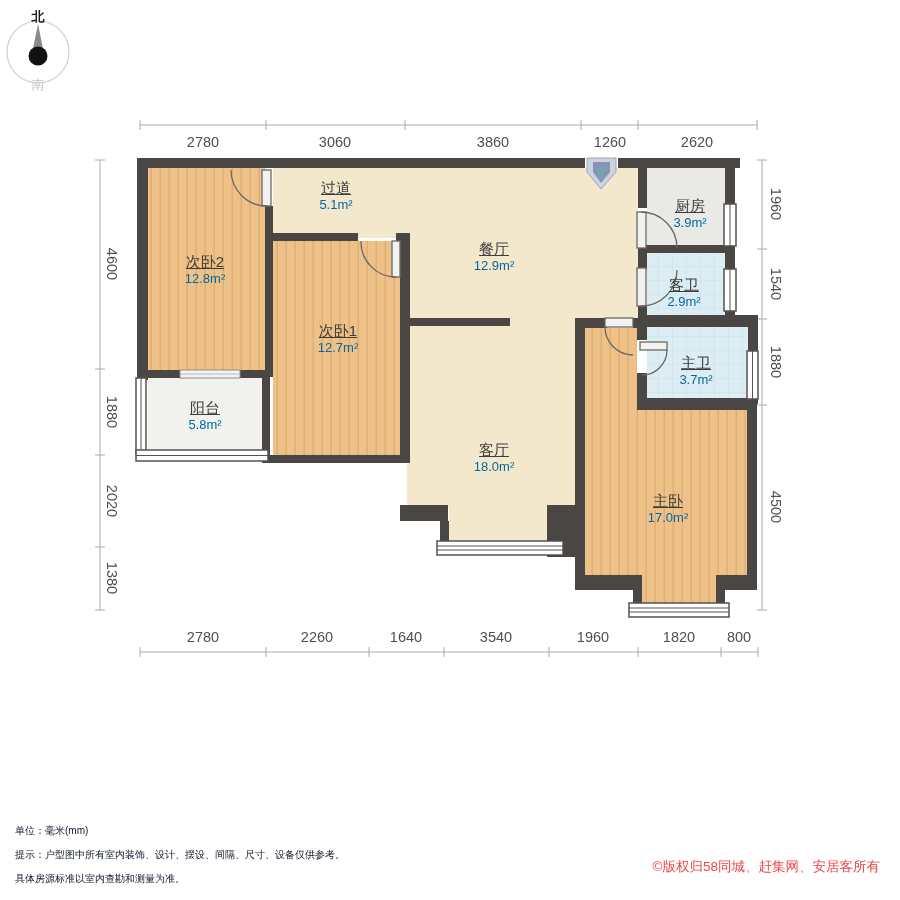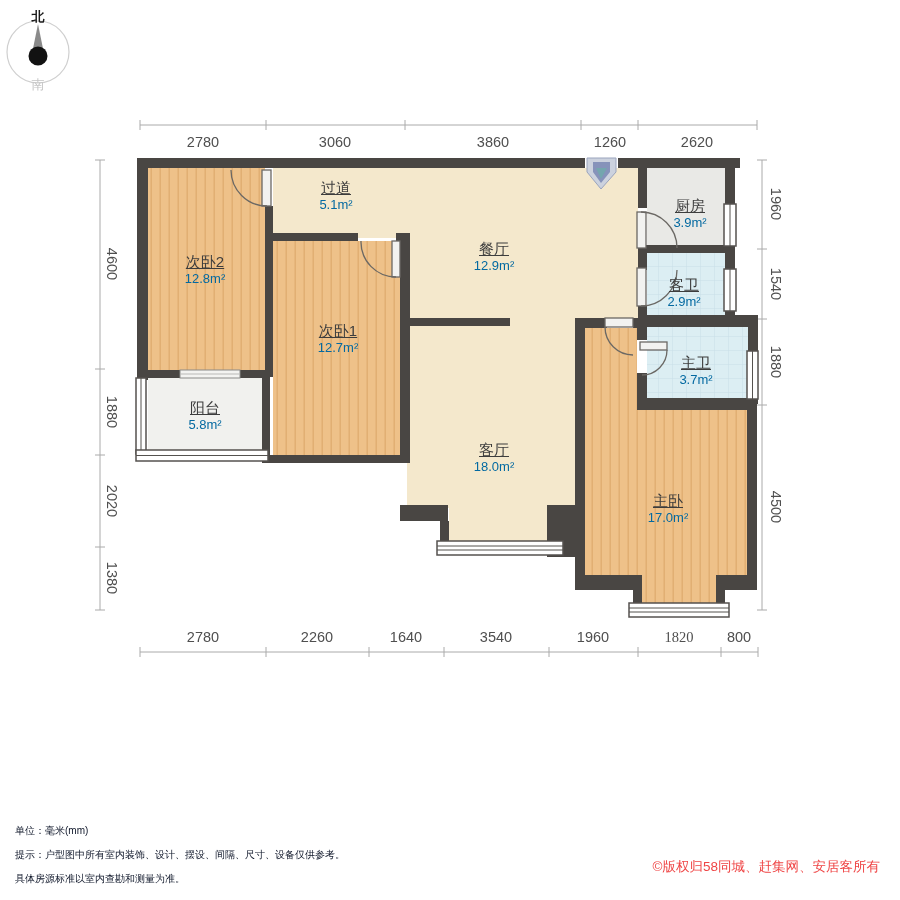"1820" div.dim { font-family: Liberation Serif, serif -> none }
